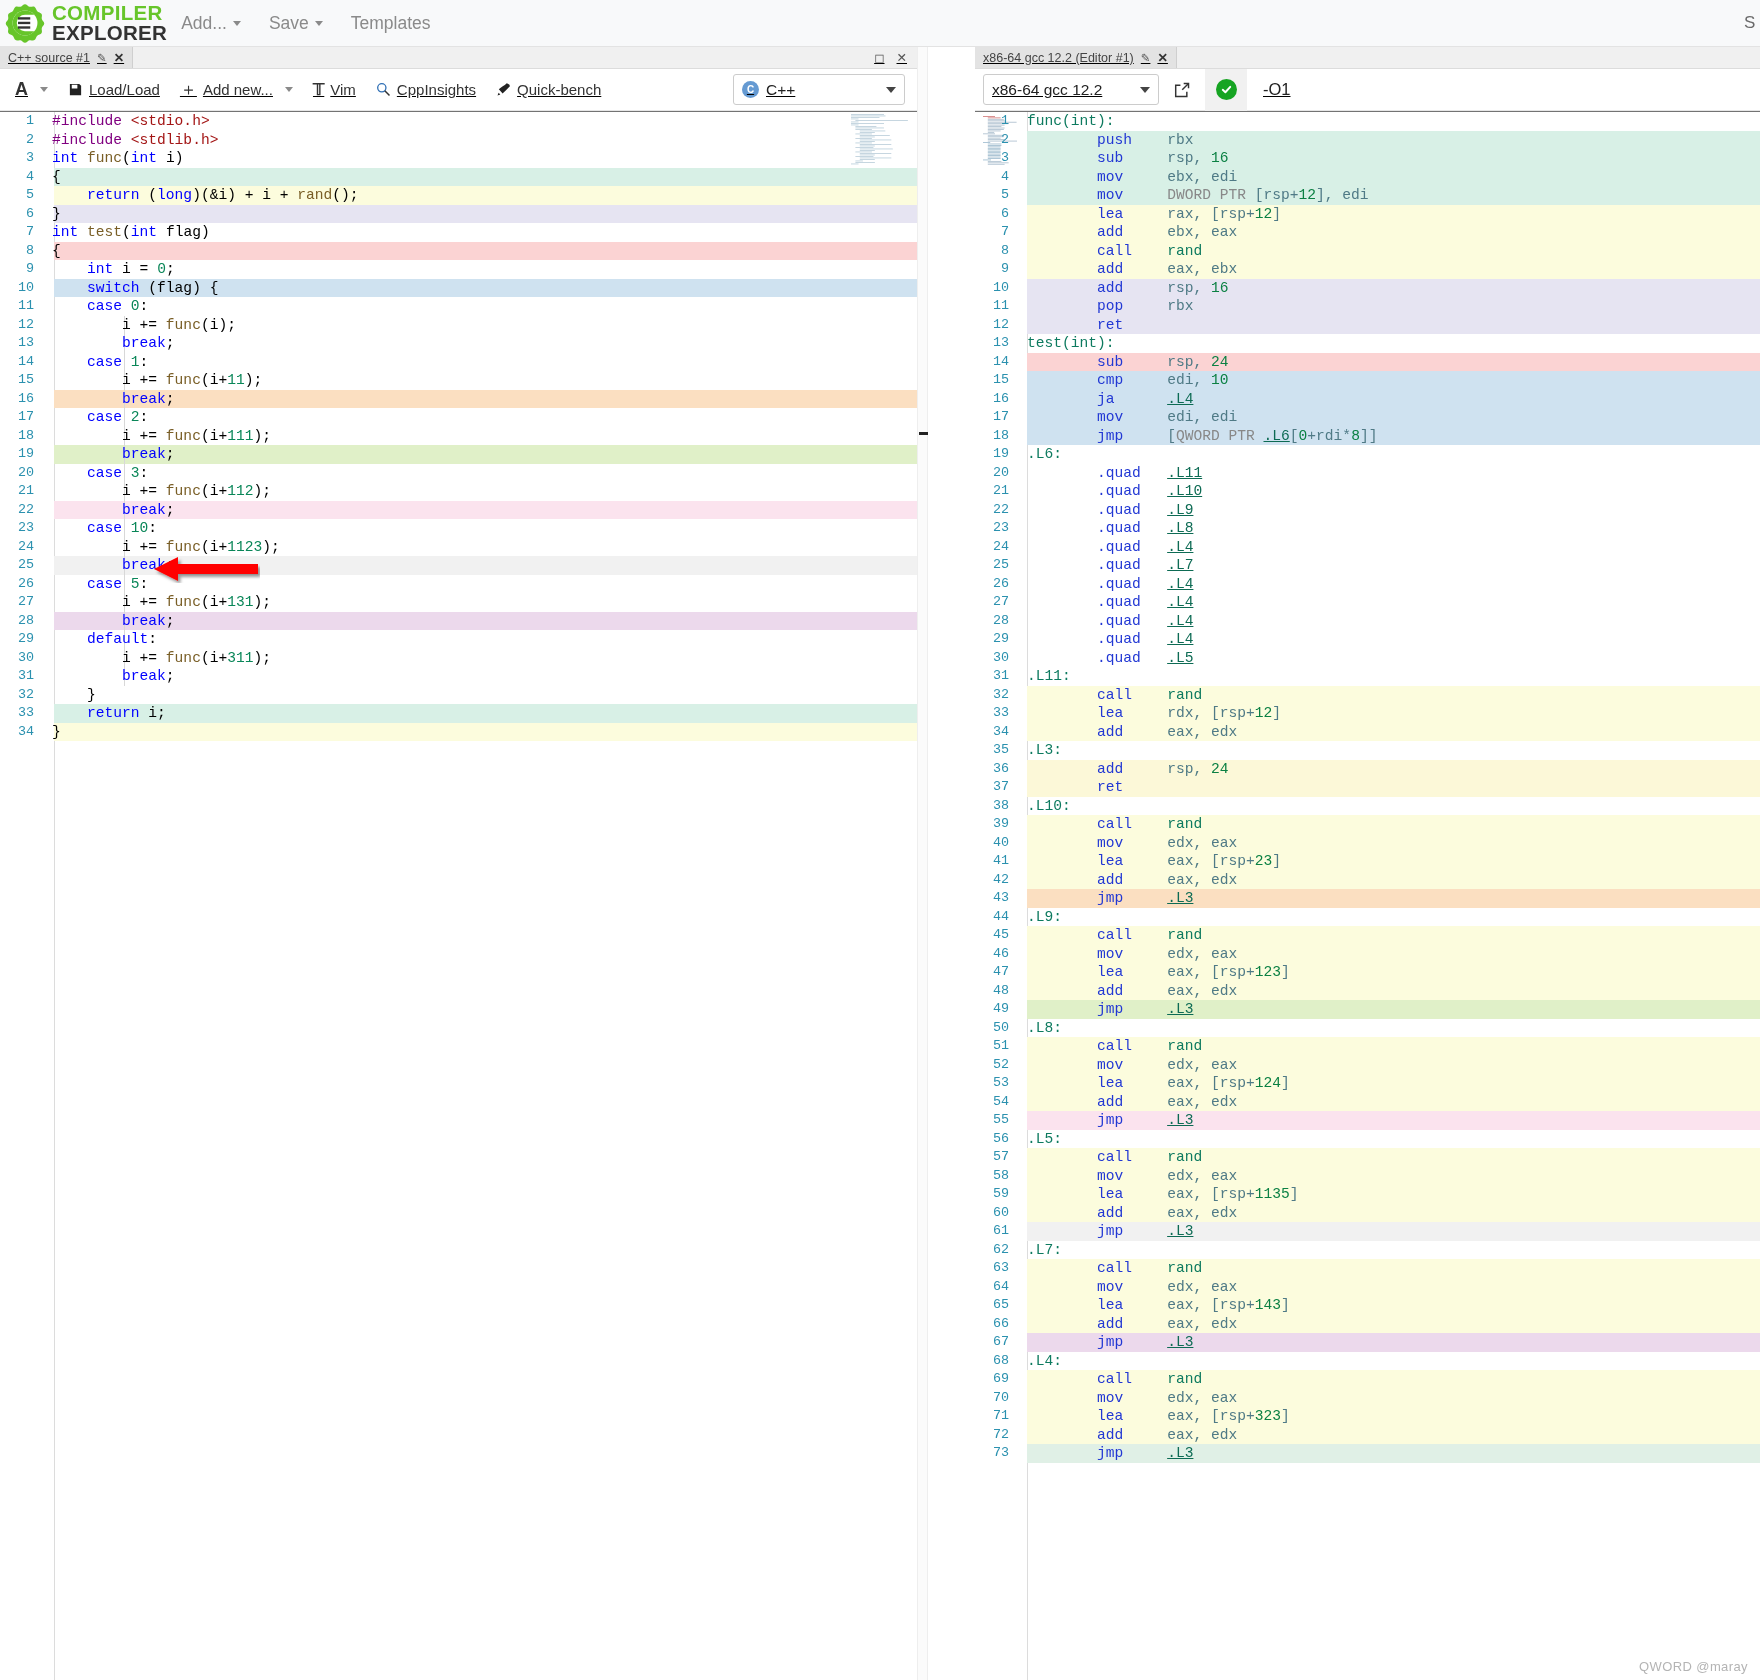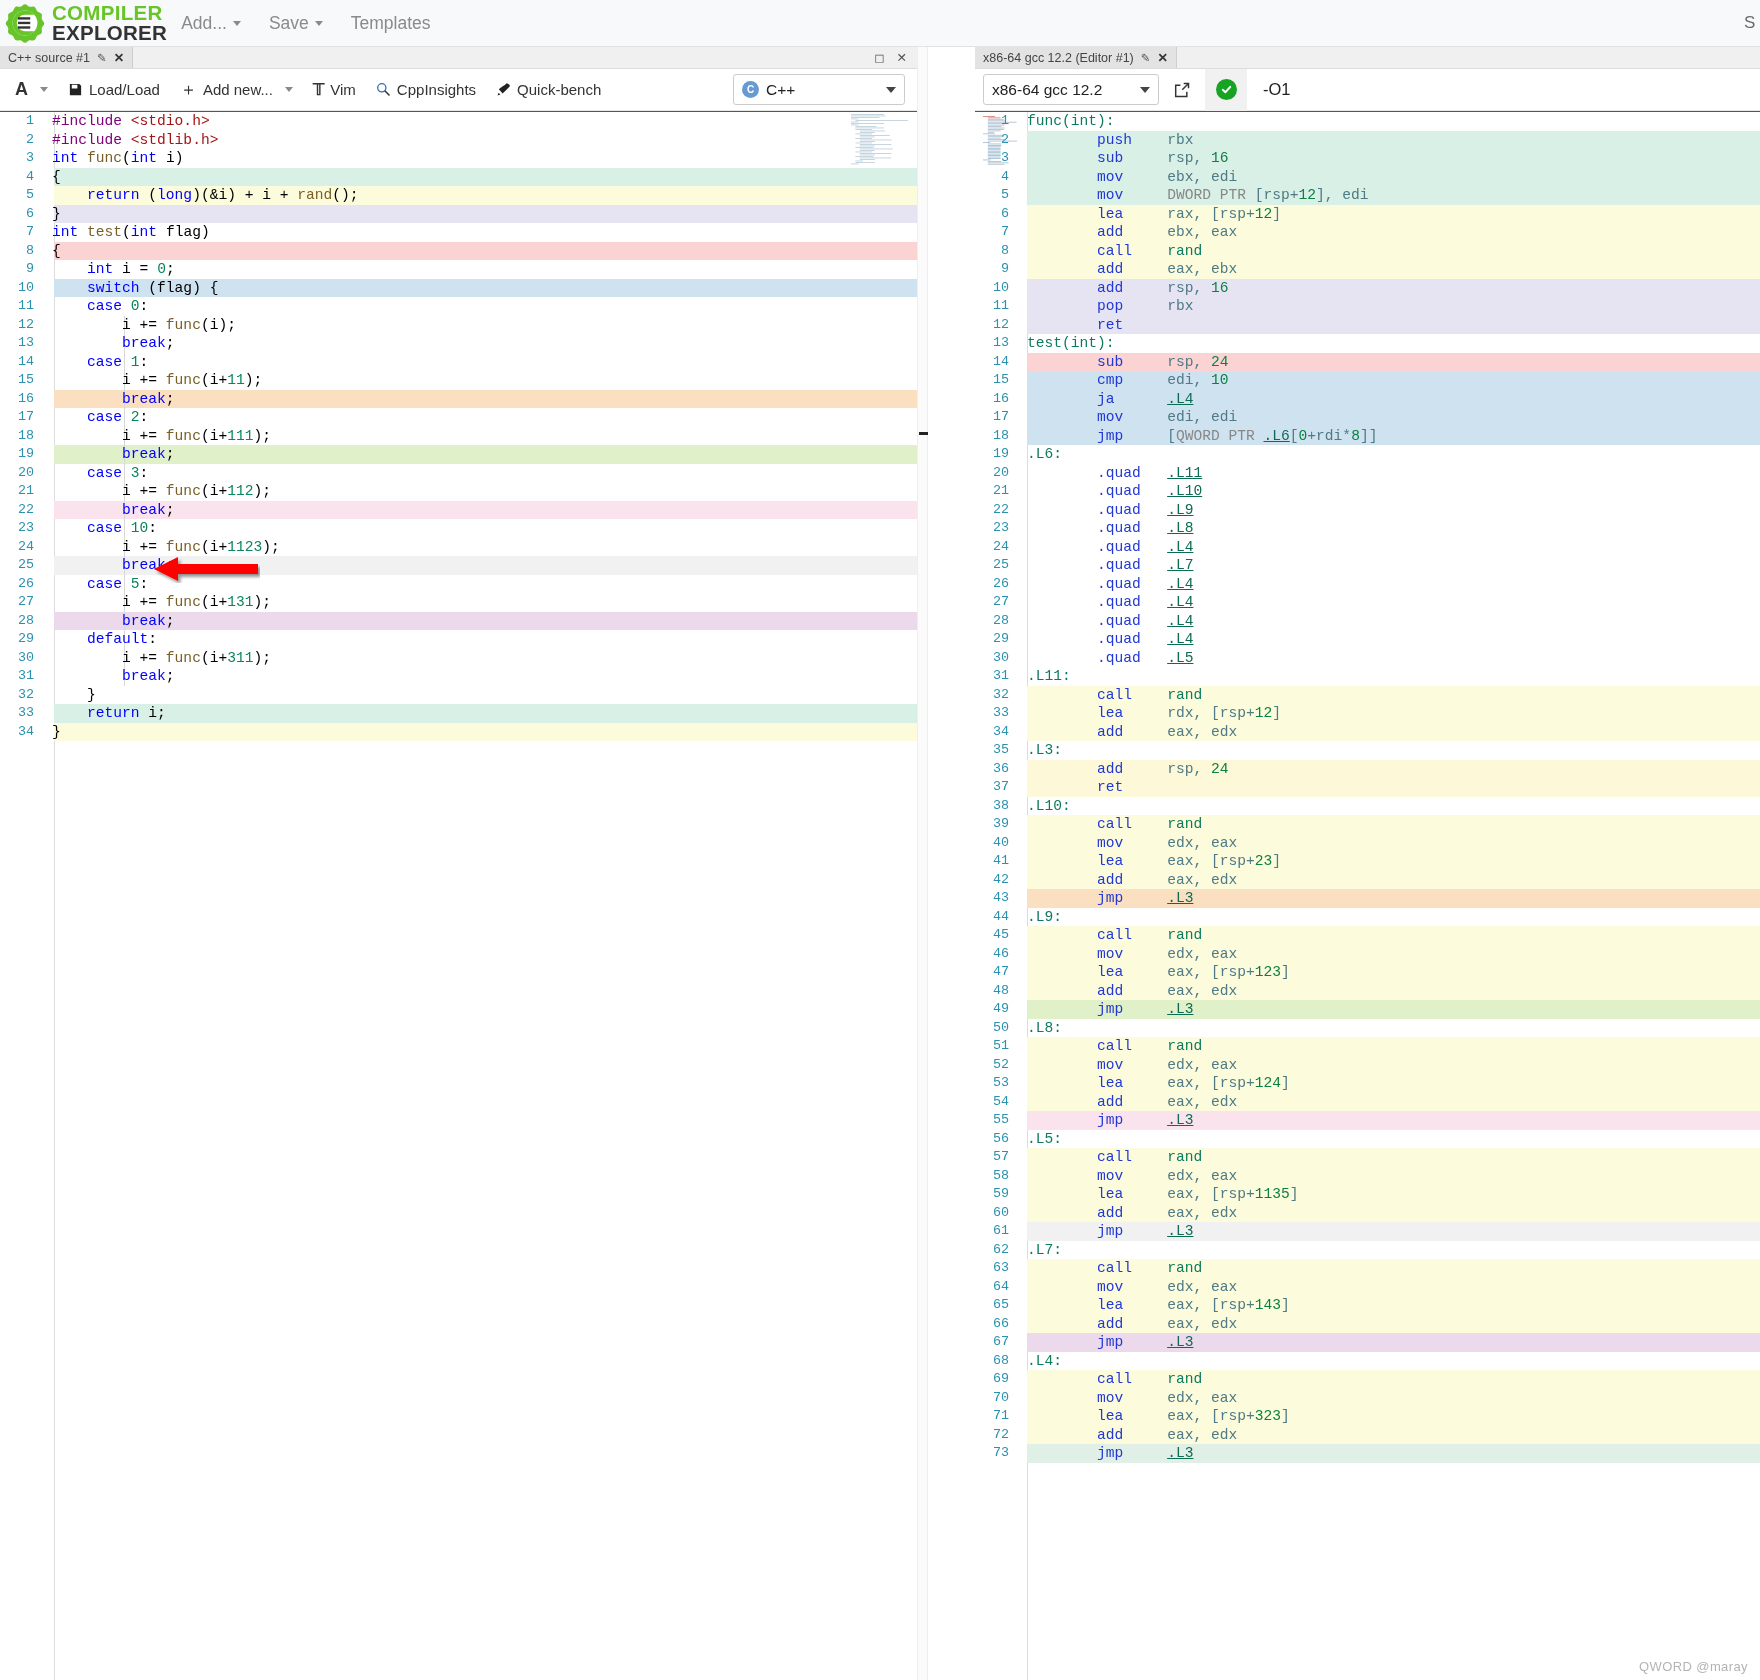"C++ source #1" .pane { background: #0f766e -> #737373; text-decoration: none -> underline }
